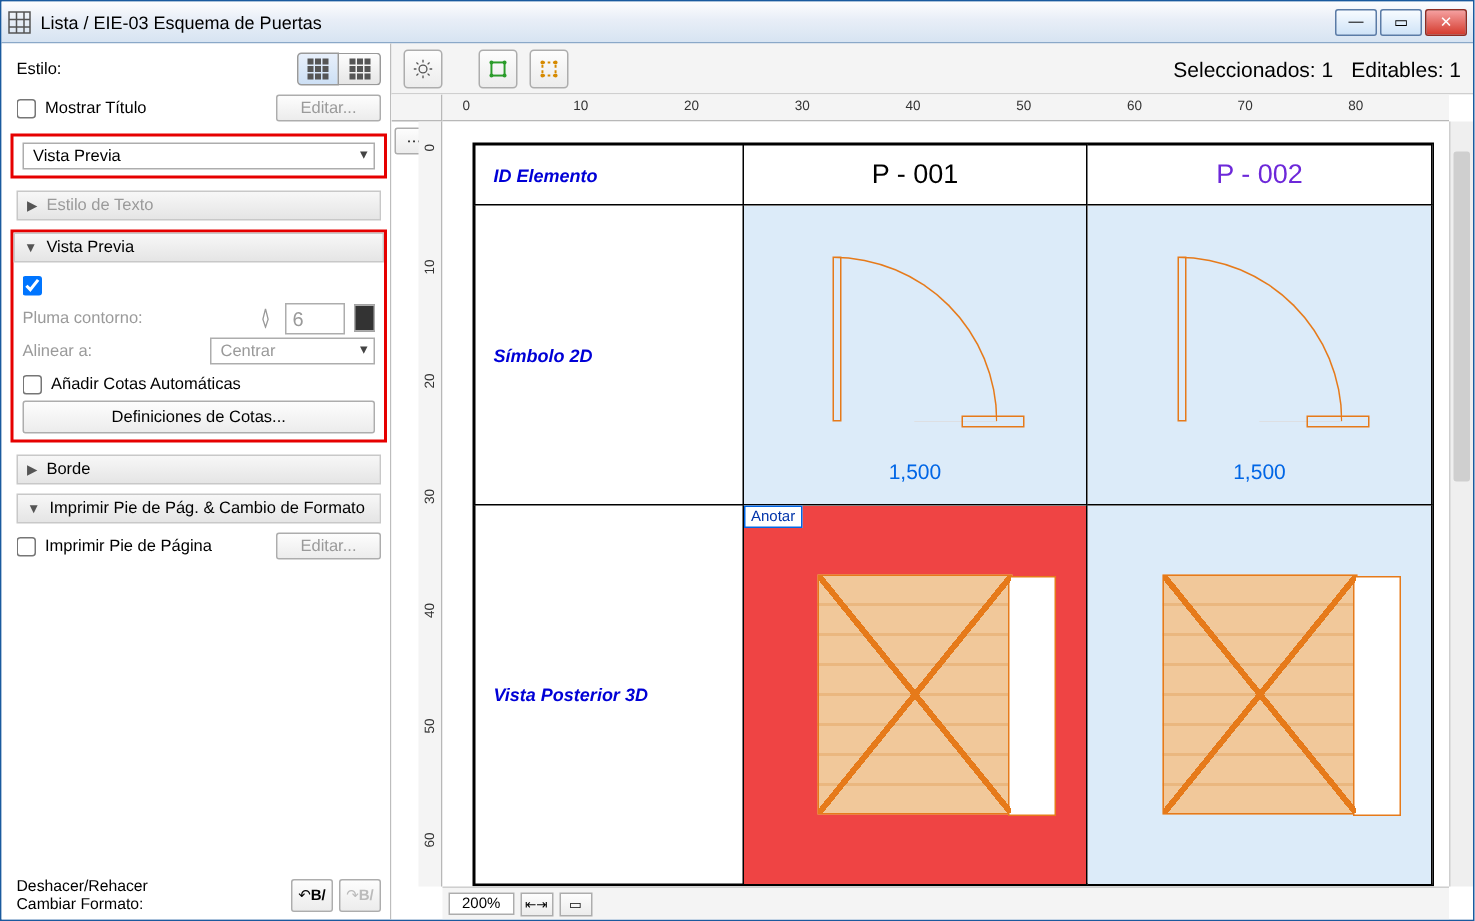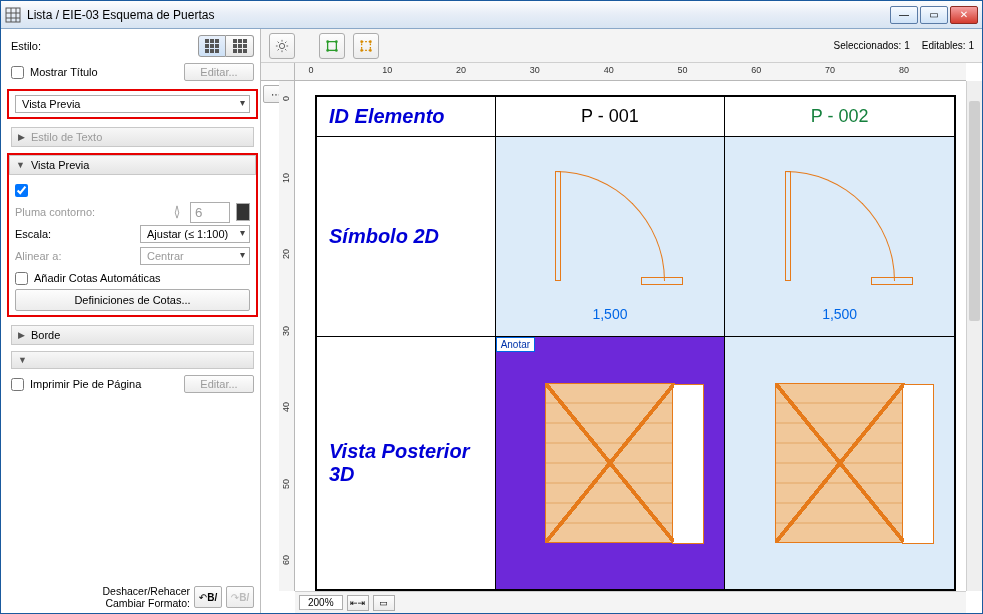"Seleccionados: 1" .toolbar .status { font-size: 10px -> 14px }
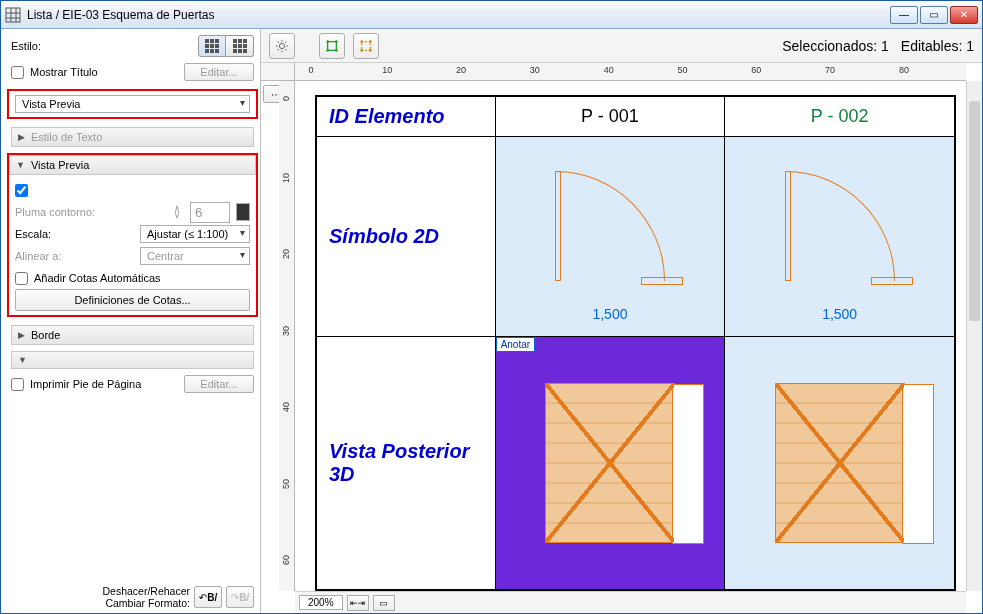"ID Elemento" .rowlbl { font-size: 20px -> 12px }
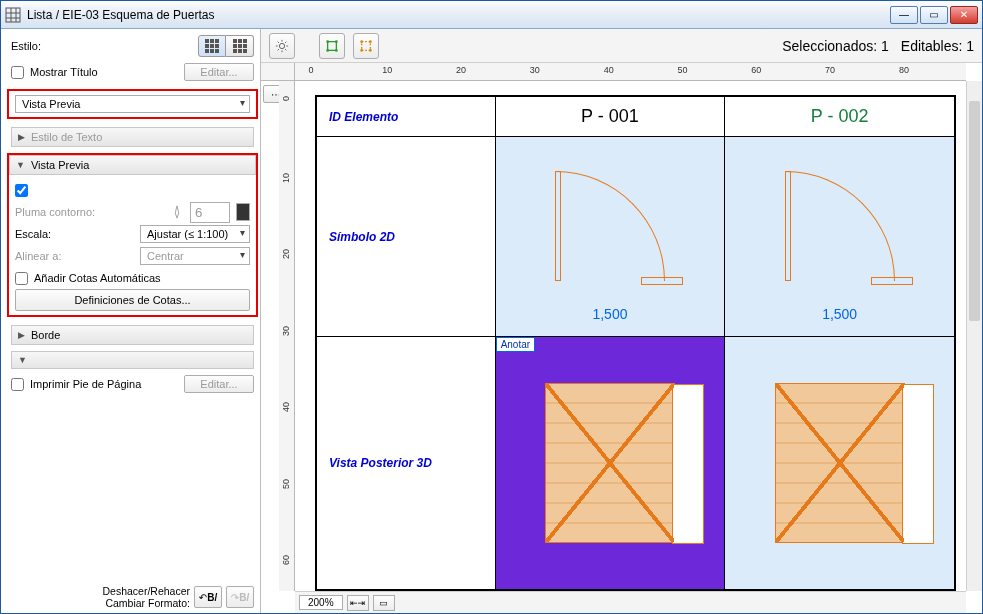"P - 002" .colhdr.blue { color: #15803d -> #6d28d9 }
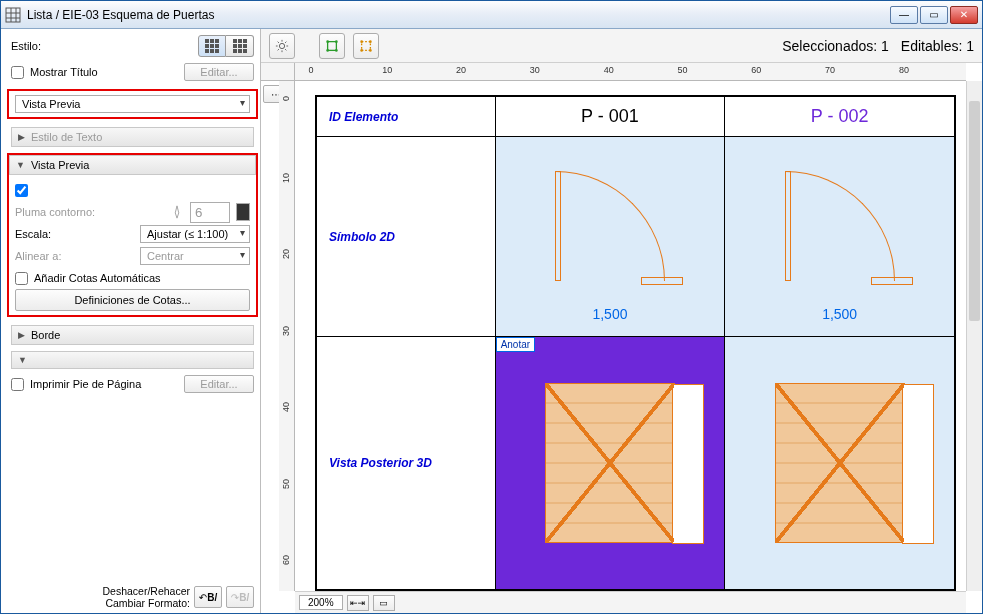"Escala:" div.row { html: <div> <span>Escala:</span> <div><span>Ajustar (≤ 1:100)</span></div> </div> -> none }
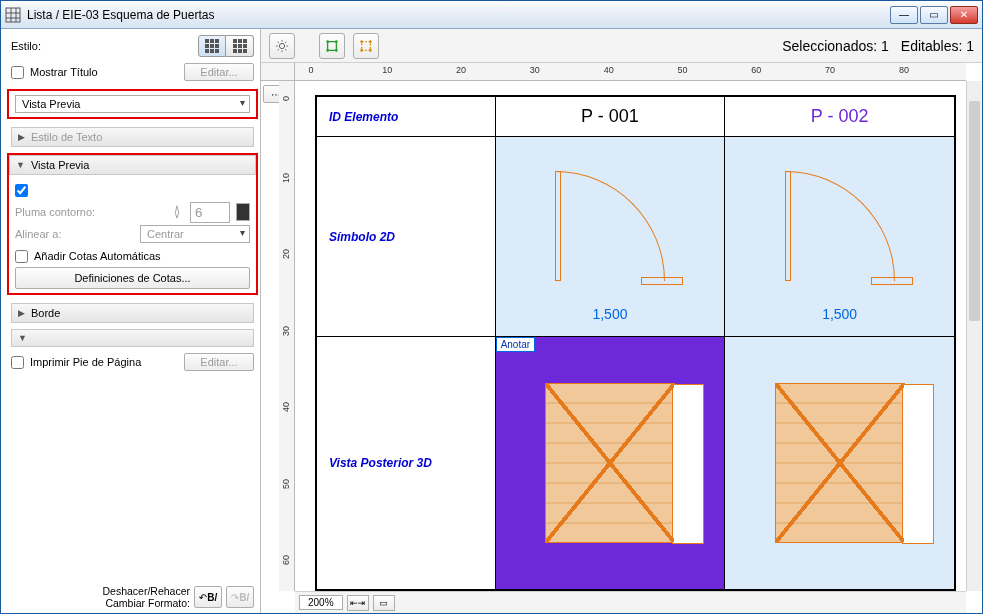"Imprimir Pie de Pág. &" span { html: none -> <span>Imprimir Pie de Pág. &amp; Cambio de Formato</span> }
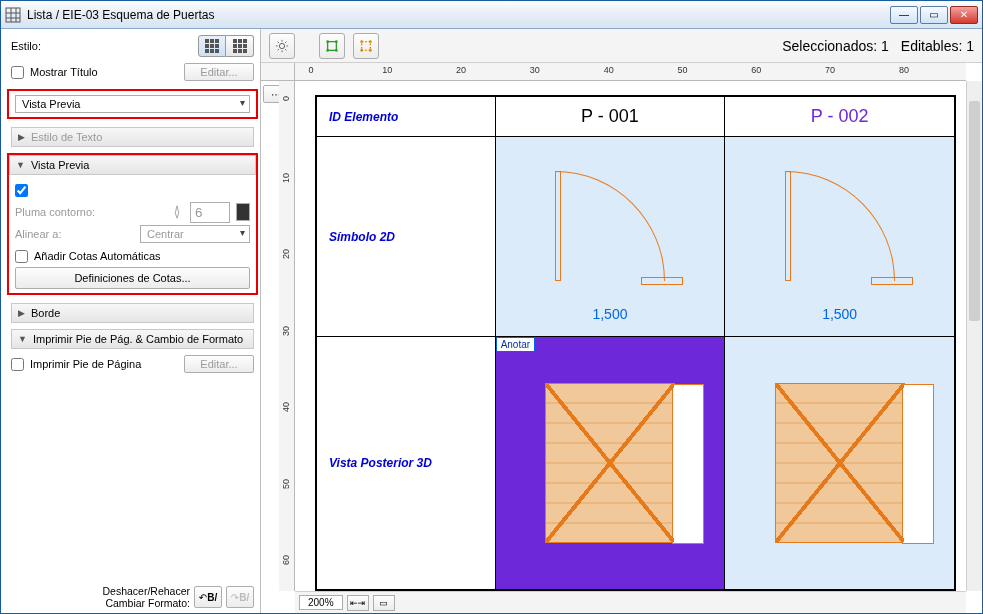"Anotar" .cell-3d-a { background: #6d28d9 -> #ef4444 }
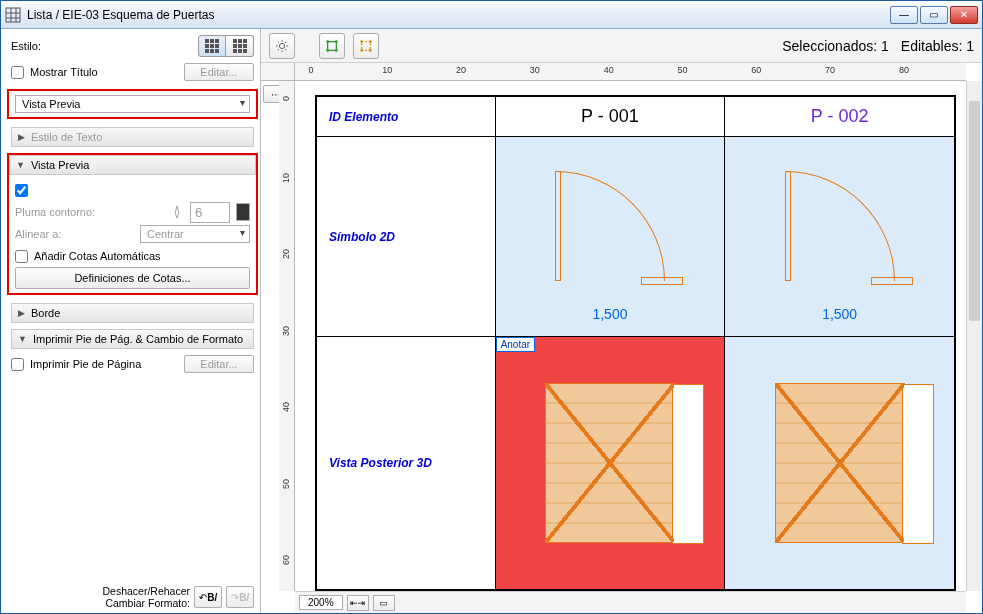"Deshacer/Rehacer" .footer-row { text-align: right -> none }
